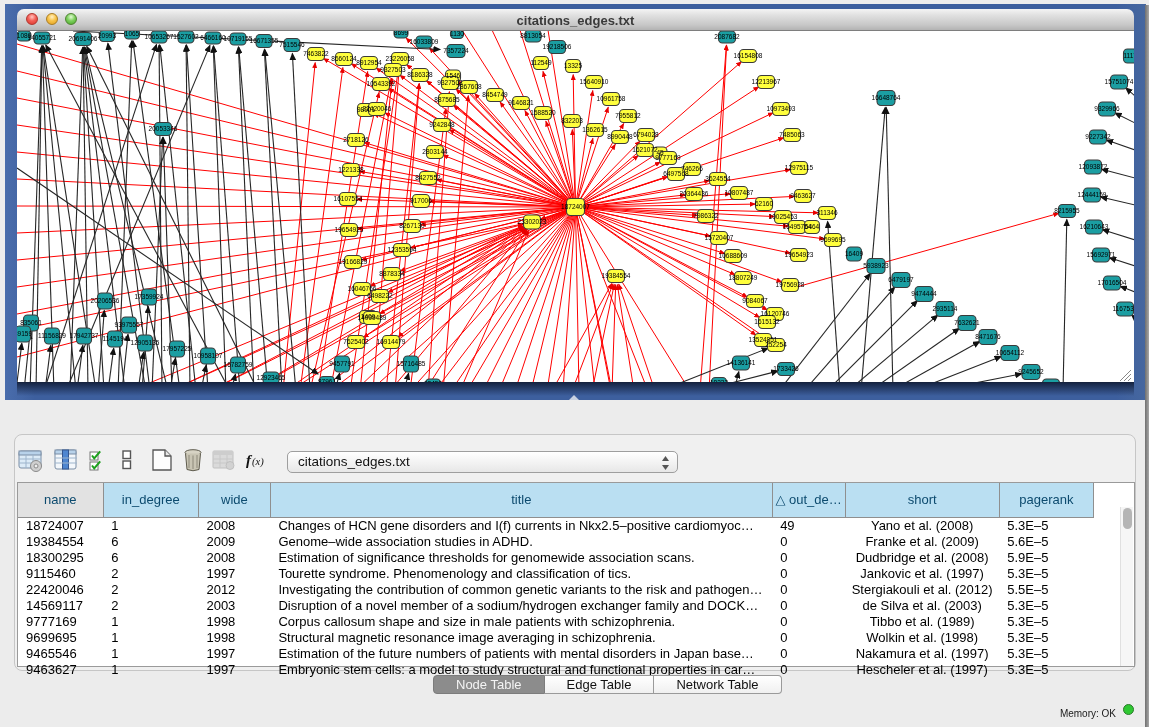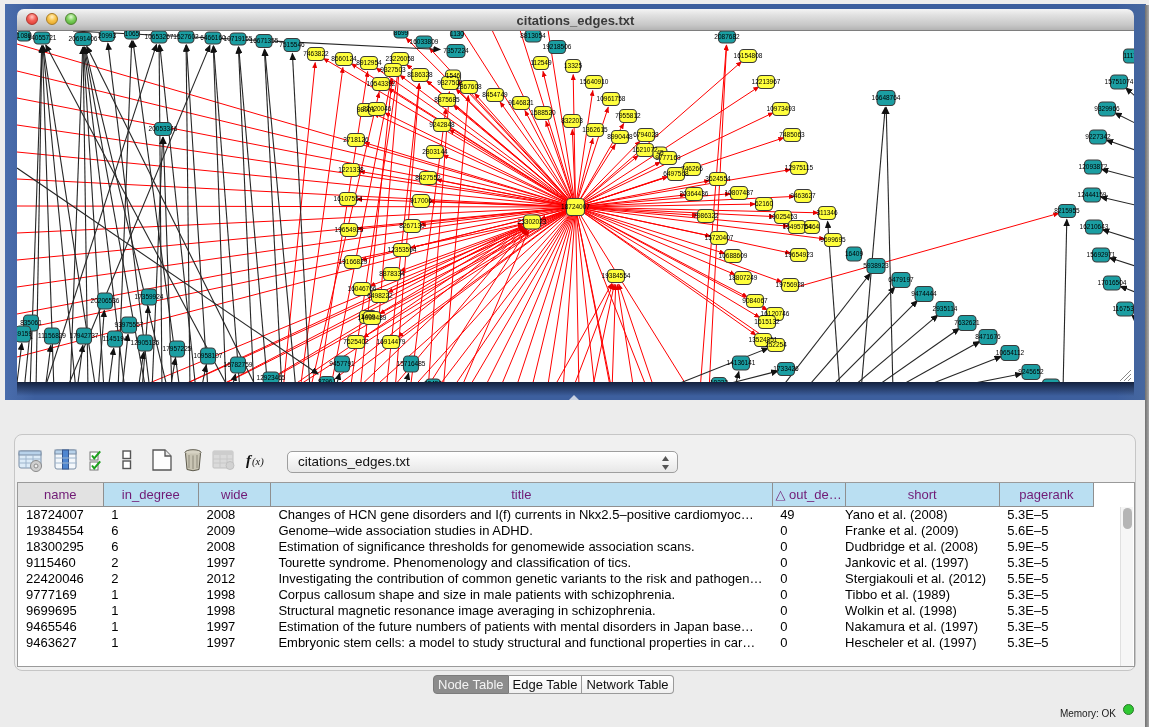"name" th { color: #701a75 -> #0c4a6e; height: 23px -> 34px }
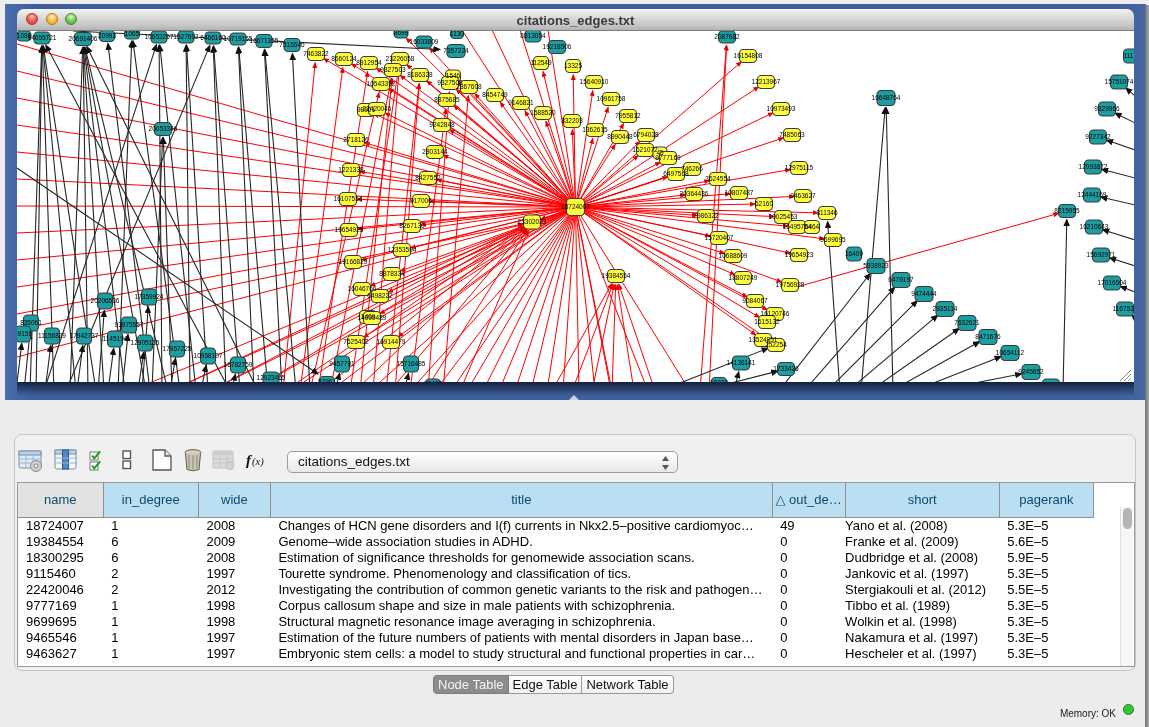"Yano et al. (2008)" td.c5 { text-align: left -> center }
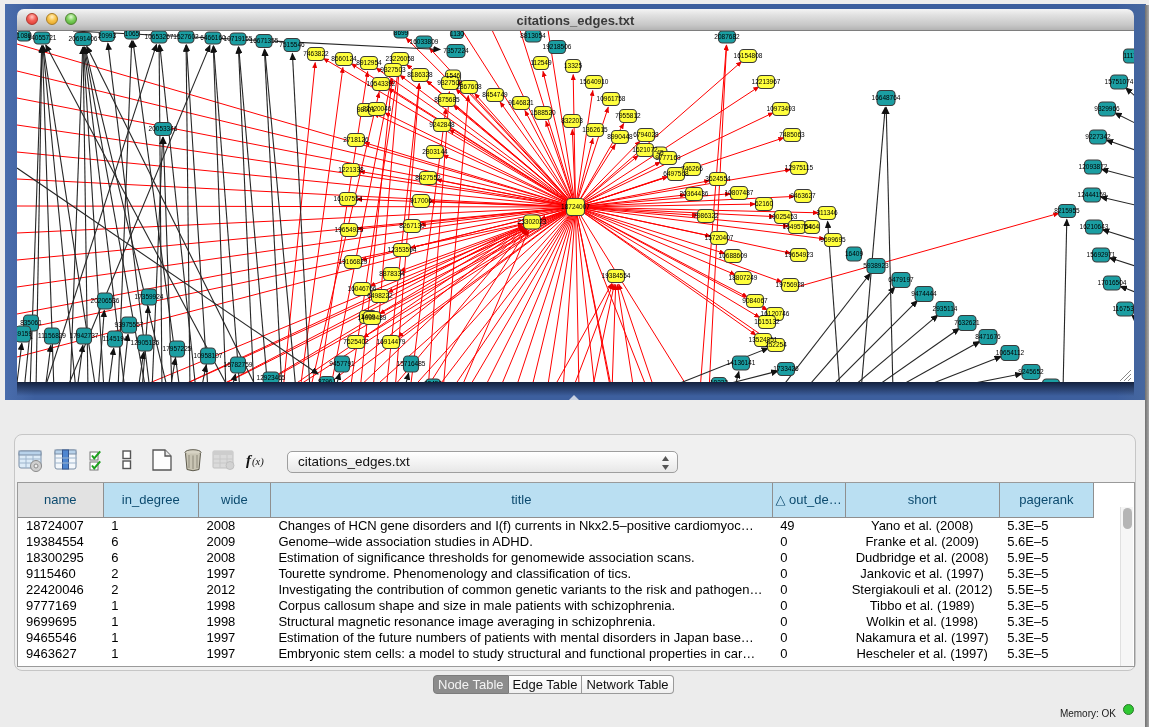"14569117" tr { html: none -> <tr> <td>14569117</td> <td>2</td> <td>2003</td> <td>Disruption of a novel member of a sodium/hydrogen exchanger family and DOCK…</td> <td>0</td> <td>de Silva et al. (2003)</td> <td>5.3E–5</td> </tr> }
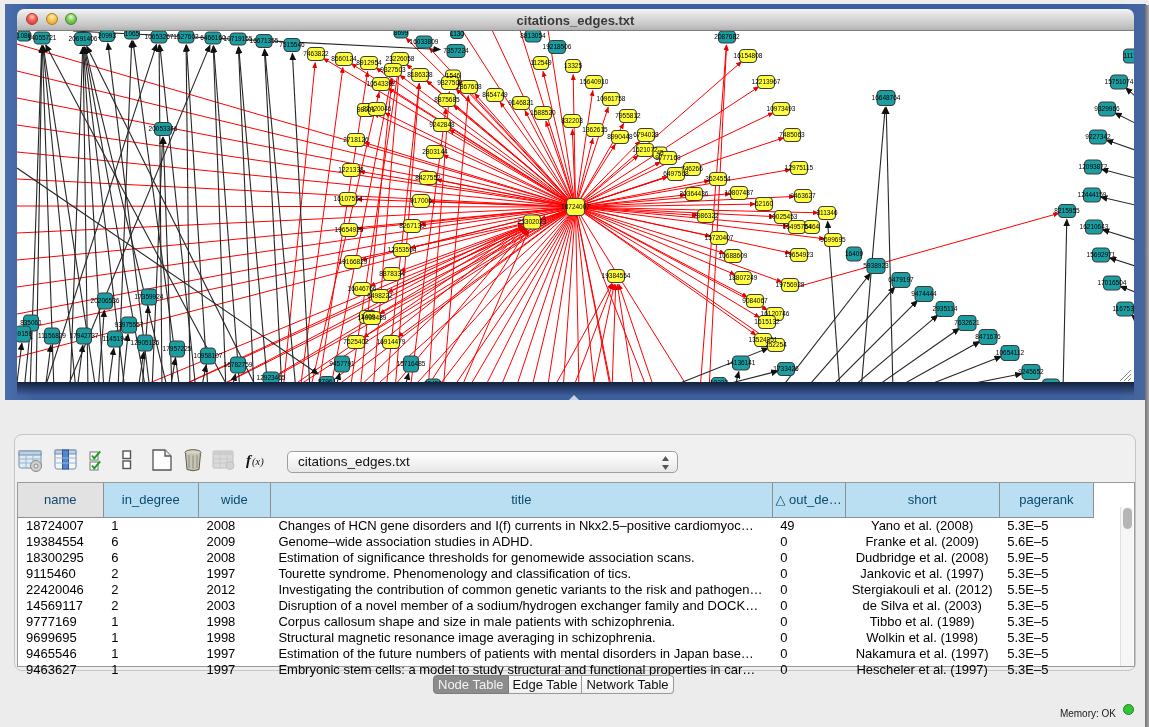"Node Table" #tabs div { padding: 1px 4px 0 -> 1px 22px 0 }
